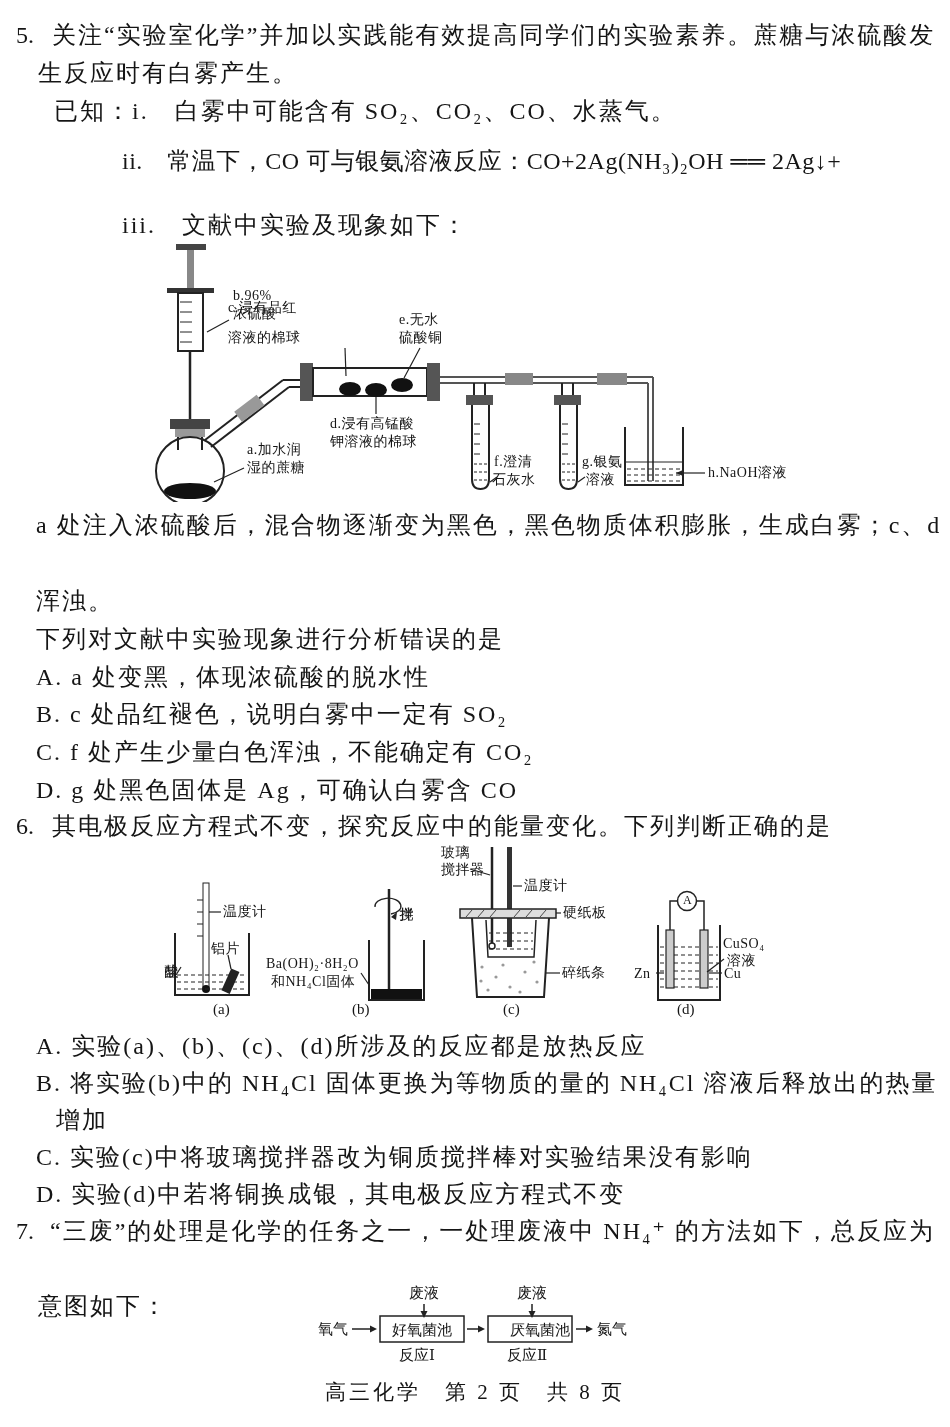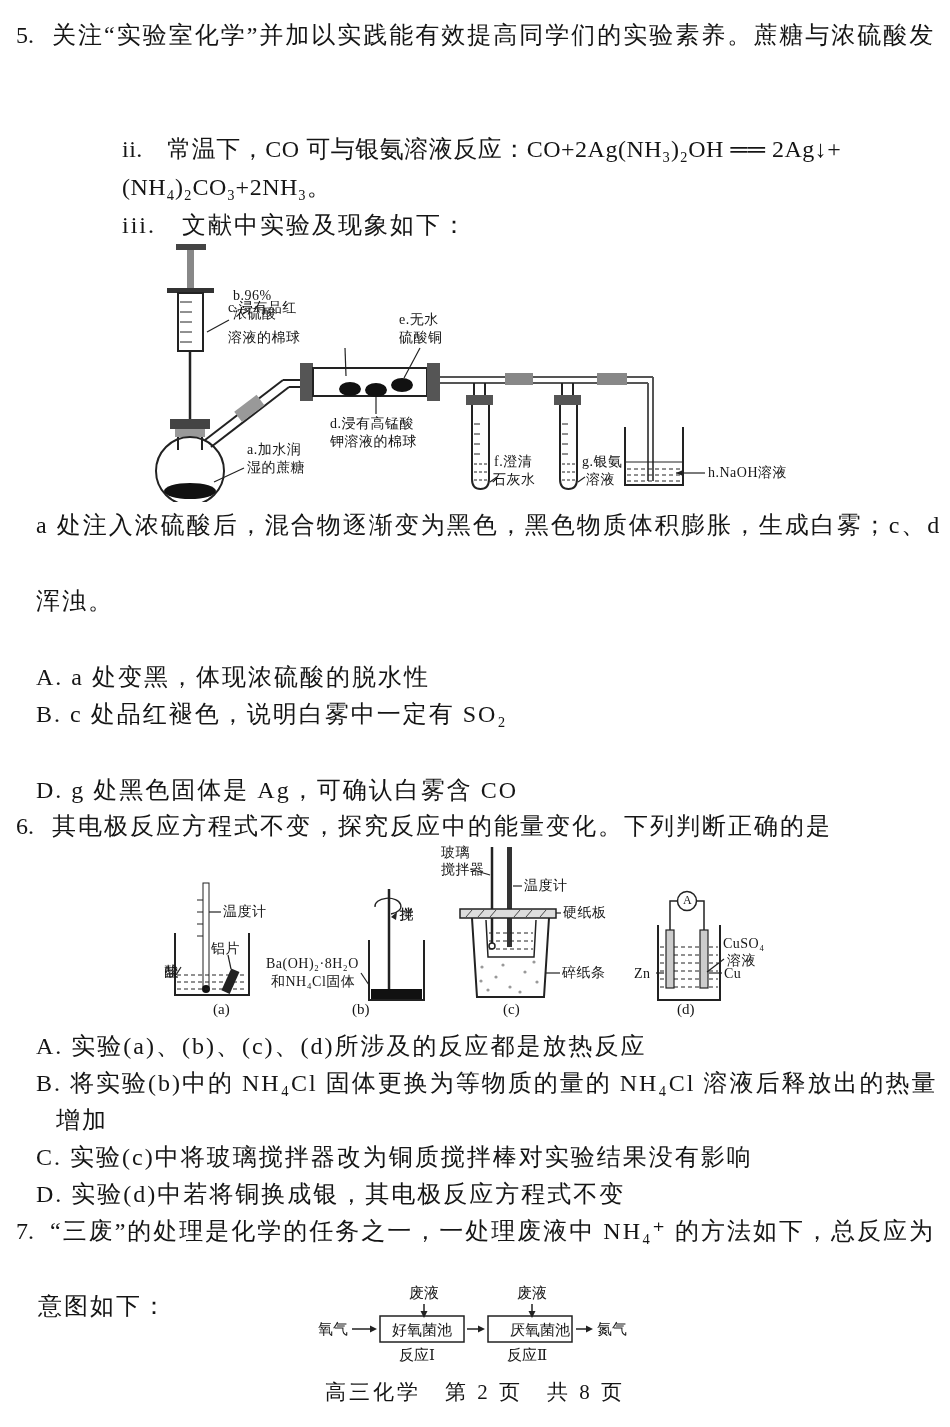"生反应时有白雾产生。" div.ln { html: none -> <div>生反应时有白雾产生。</div> }
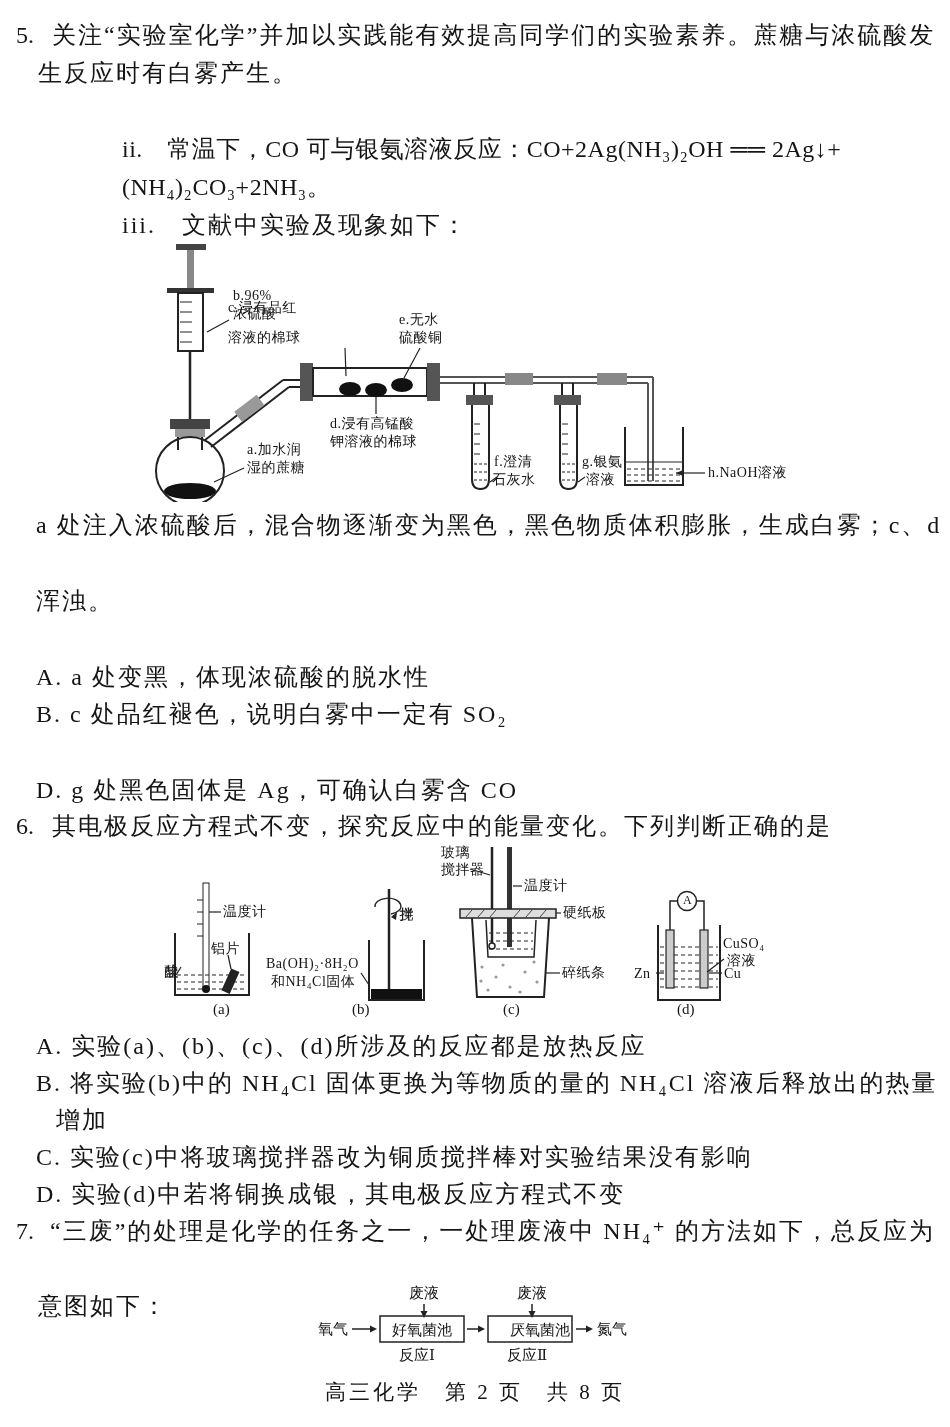"已知：i. 白雾中可能含有 SO₂、CO₂、CO、水蒸气。" div.ln { html: none -> <div>已知：i. 白雾中可能含有 SO₂、CO₂、CO、水蒸气。</div> }
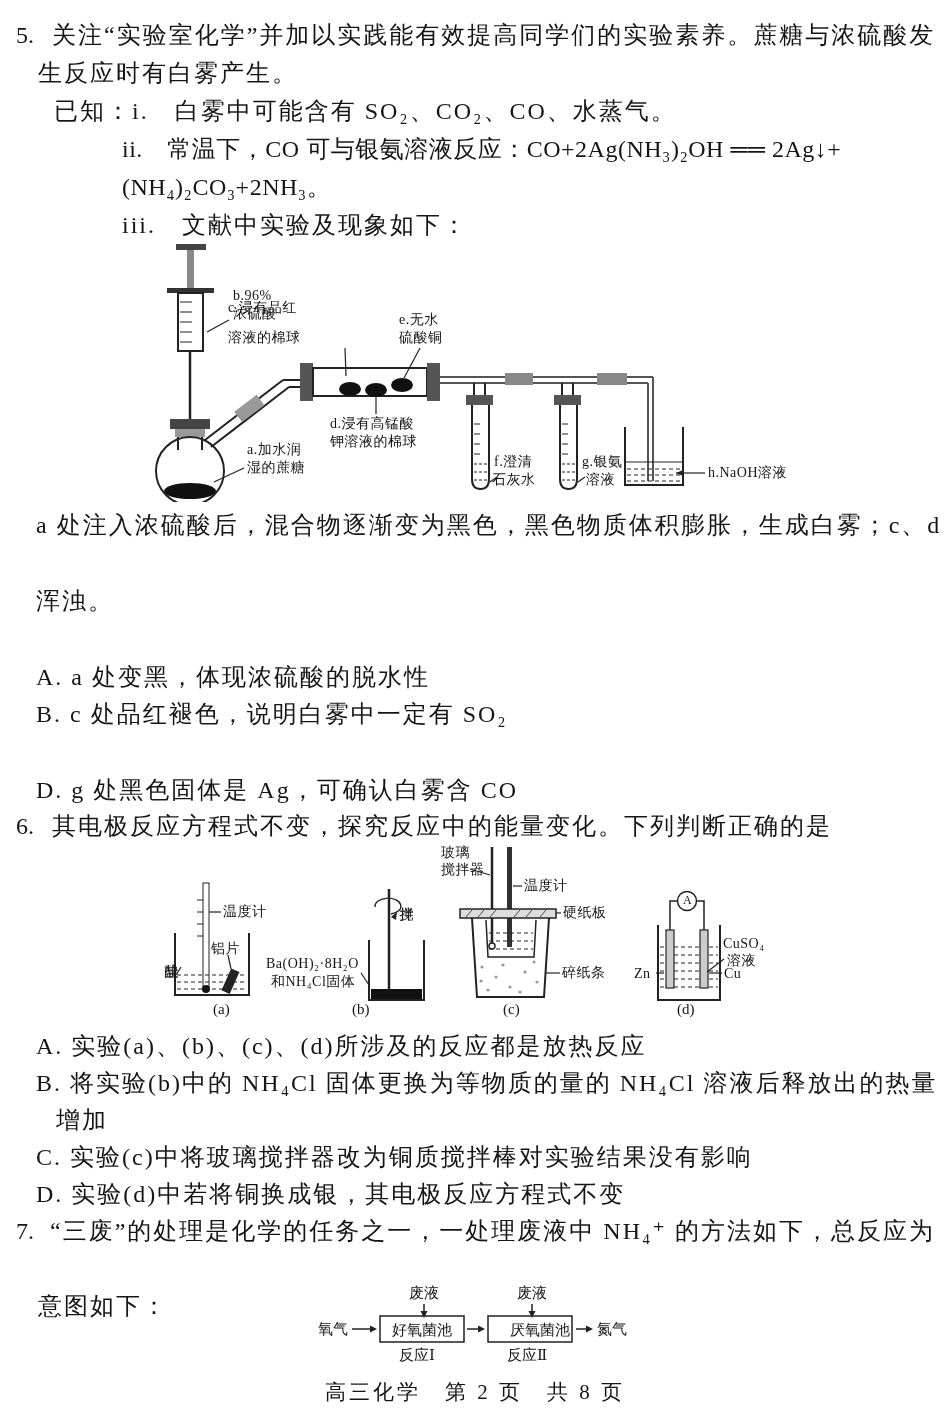"ii. 常温下，CO 可与银氨溶液反应：CO+2Ag(NH₃)₂OH ══" .ln.eq { margin-top: none -> 12px }
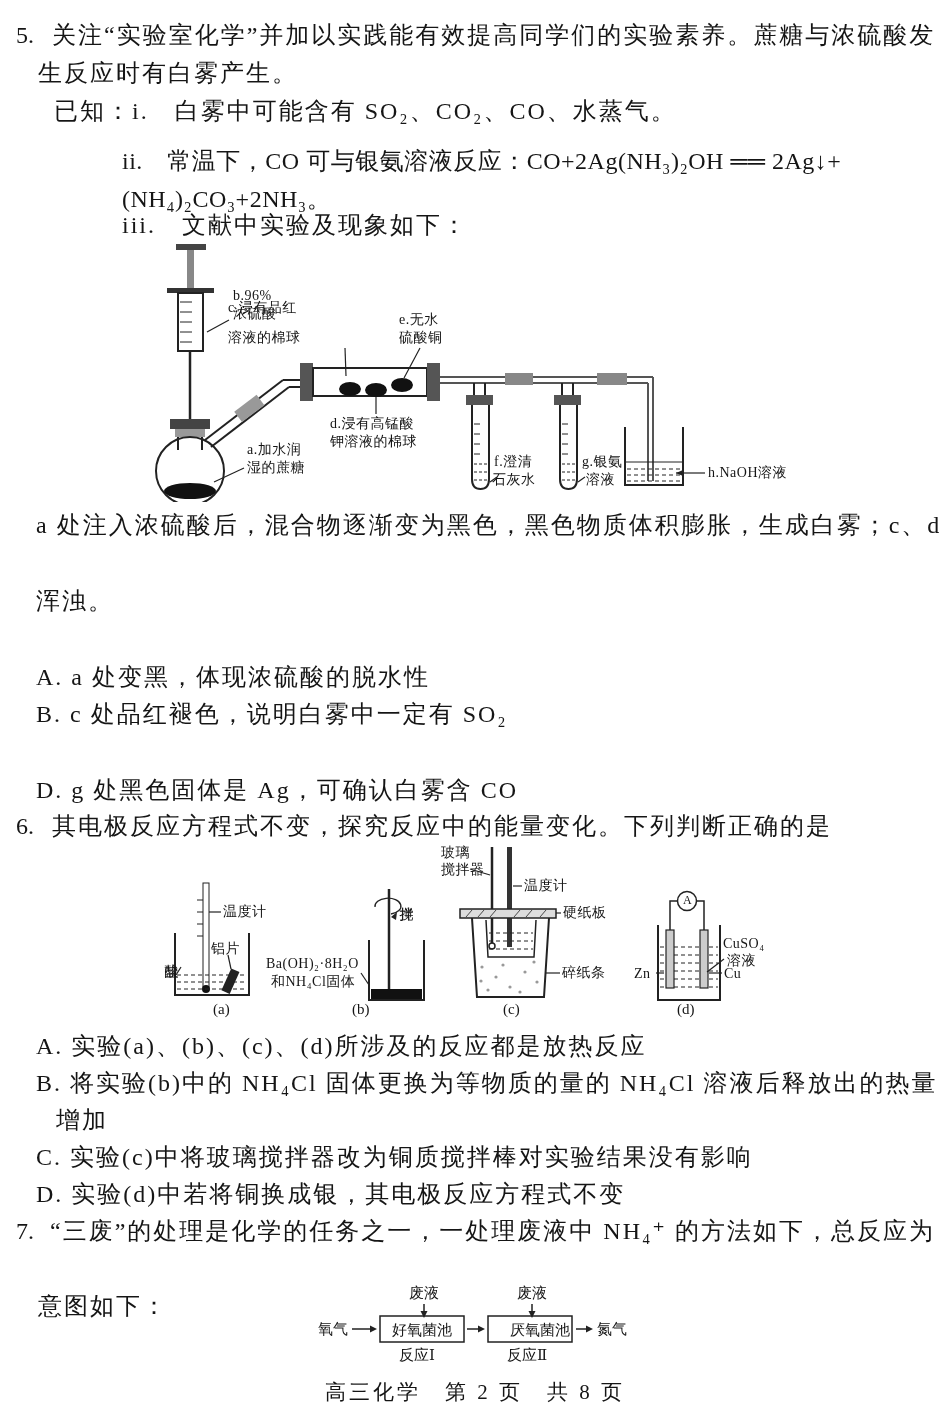"(NH₄)₂CO₃+2NH₃。" div.ln { html: <div>(NH₄)₂CO₃+2NH₃。</div> -> none }
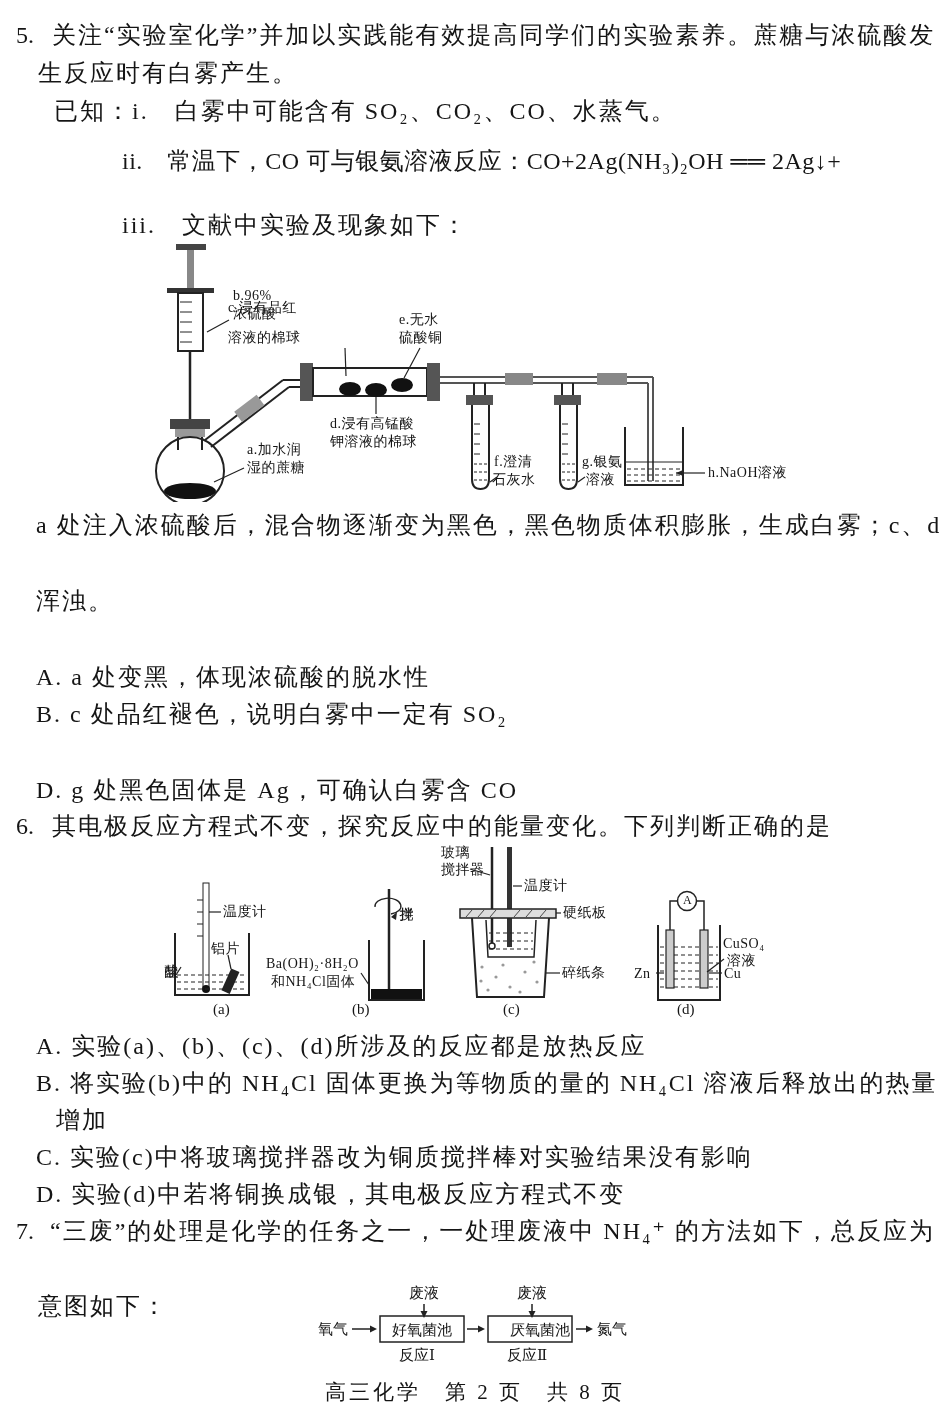"下列对文献中实验现象进行分析错误的是" div.ln { html: none -> <div>下列对文献中实验现象进行分析错误的是</div> }
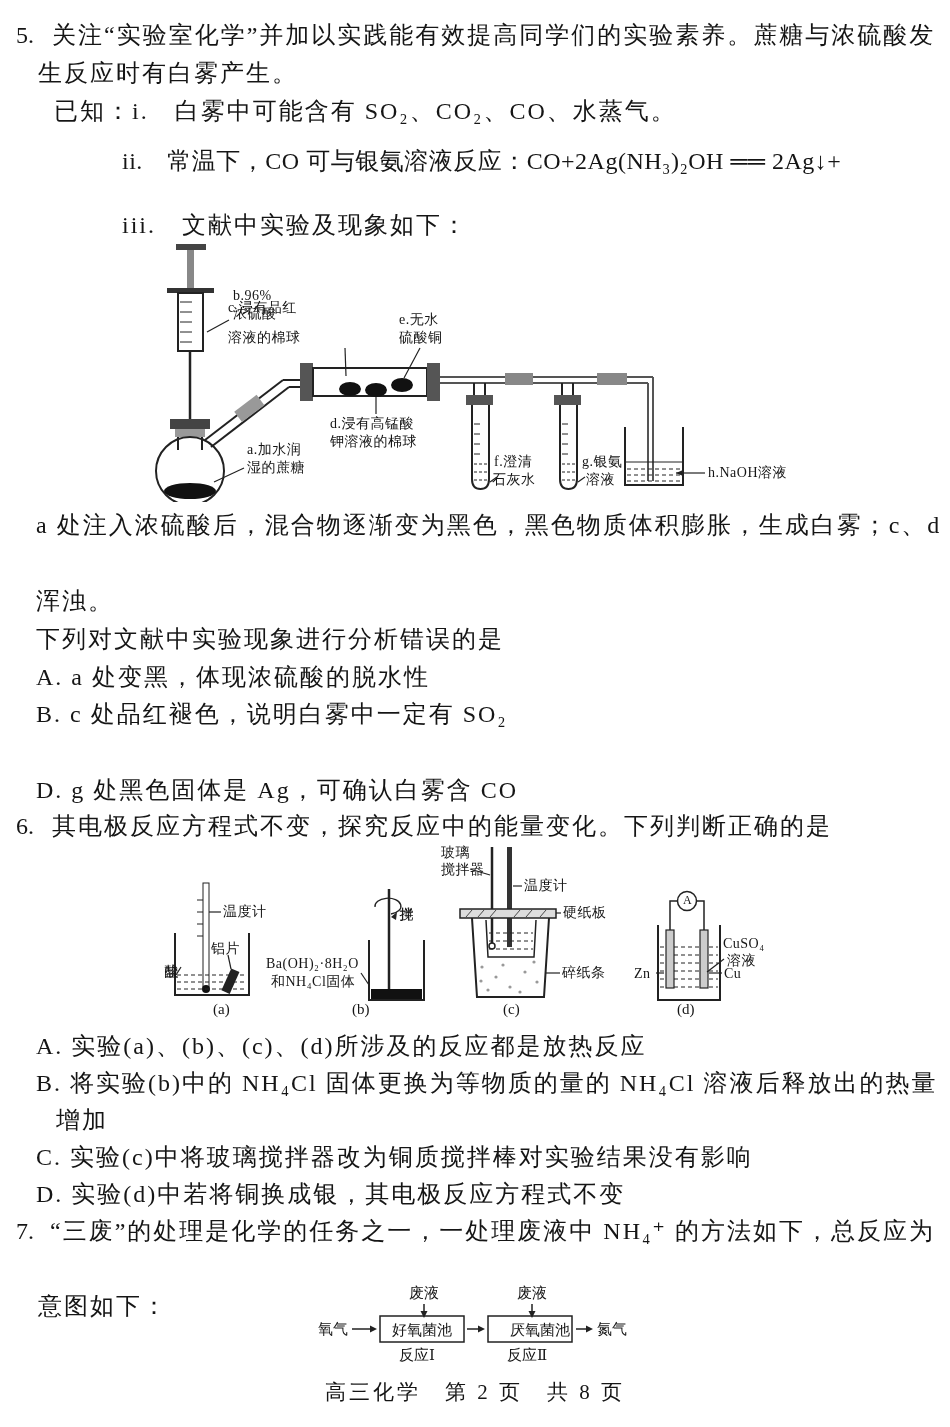"C. f 处产生少量白色浑浊，不能确定有 CO₂" div.ln { html: none -> <div>C. f 处产生少量白色浑浊，不能确定有 CO₂</div> }
